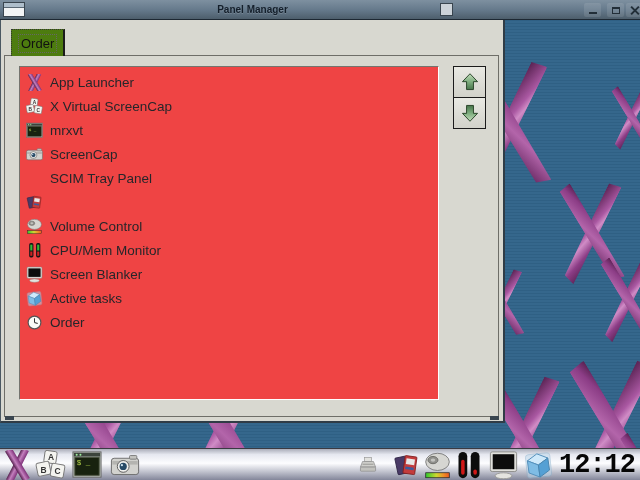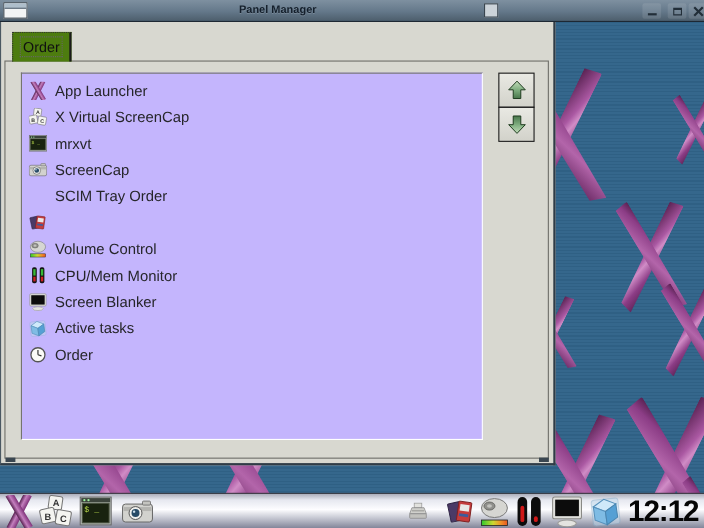"App Launcher" .list { background: #c4b5fd -> #ef4444 }
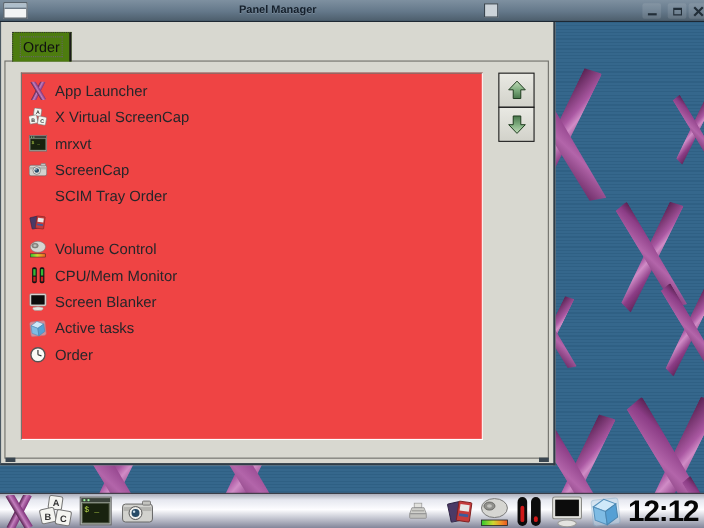"SCIM Tray Order" span.lbl { text: Order -> Panel }
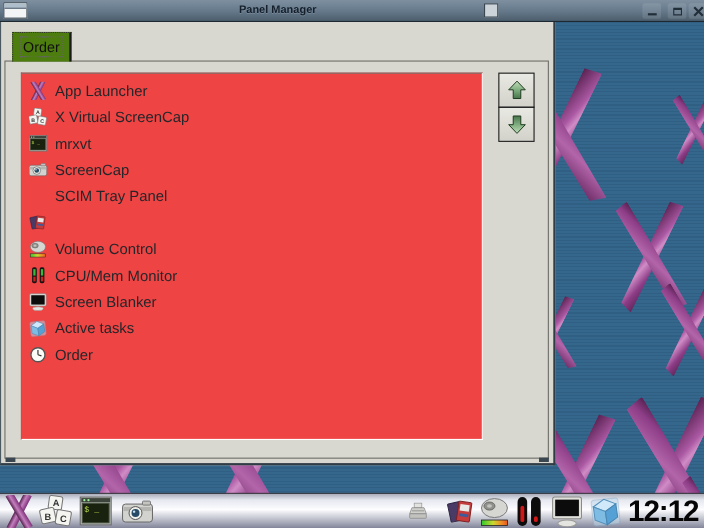"12:12" .clock { font-family: Liberation Sans, sans-serif -> Liberation Mono, monospace }
